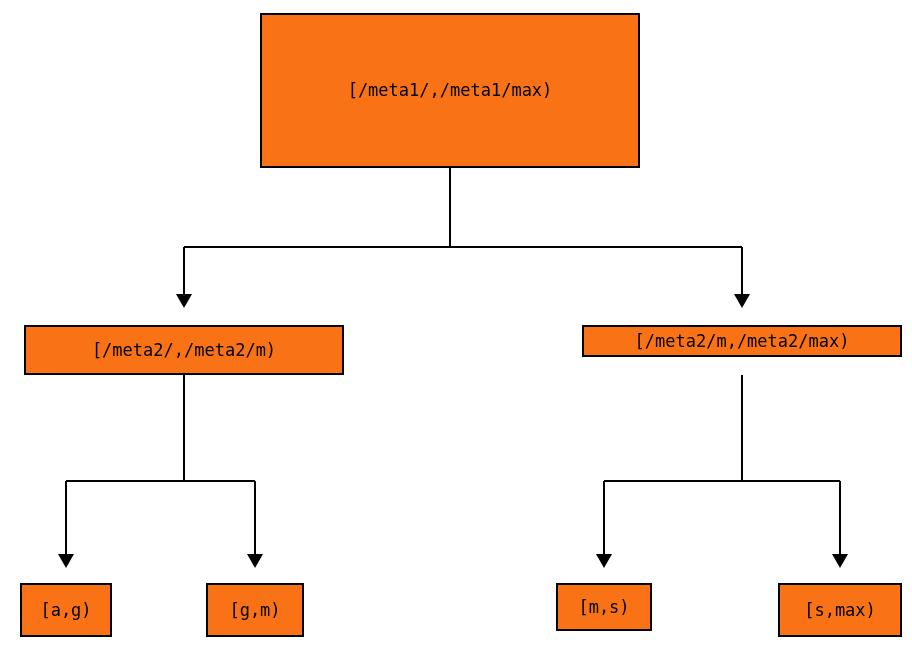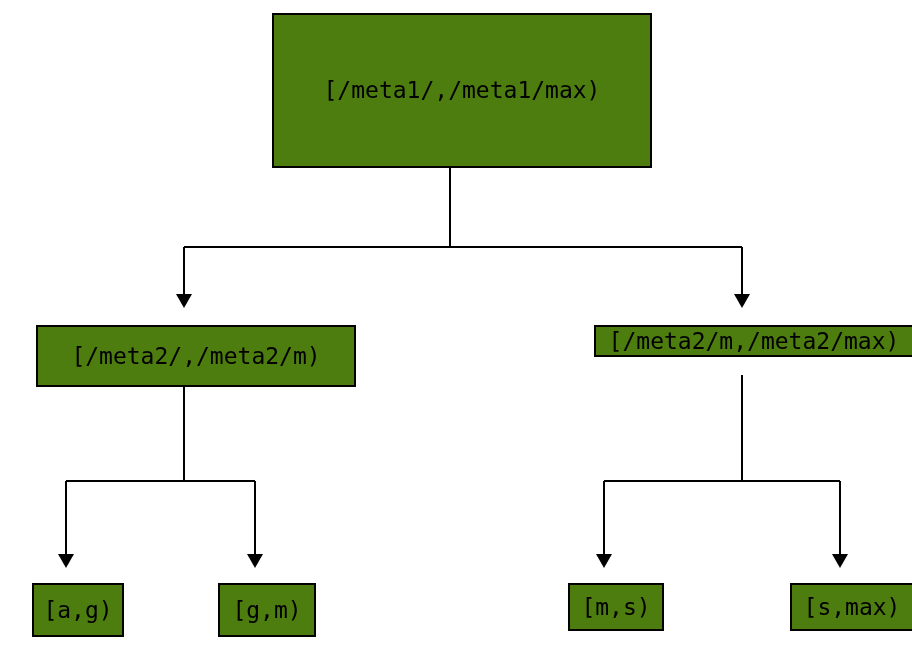"[/meta1/,/meta1/max)" .node { background: #4d7c0f -> #f97316; font-size: 23px -> 17px; margin-left: 12px -> none }
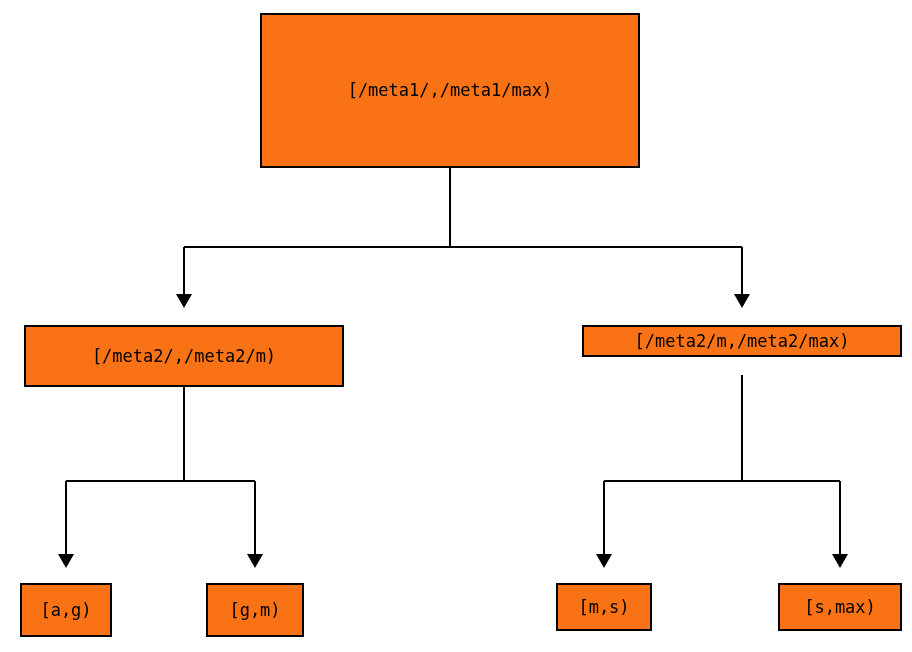"[/meta2/,/meta2/m)" .node-left { height: 62px -> 50px }
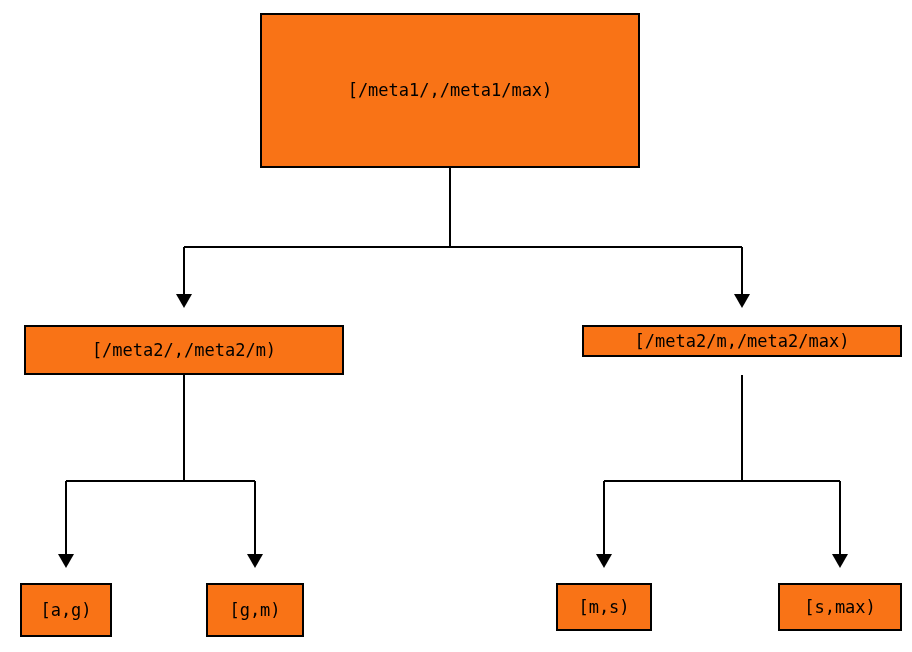"[s,max)" .node-leaf-smax { height: 48px -> 54px }
